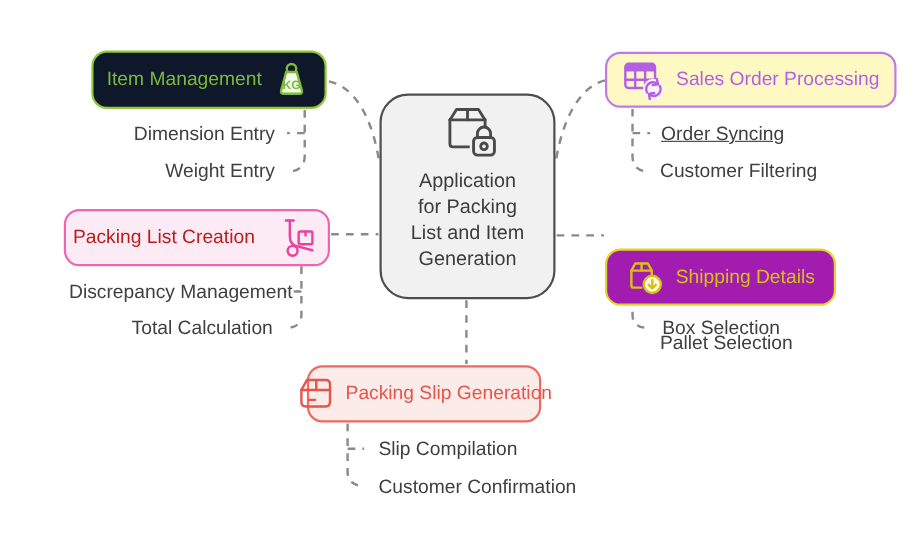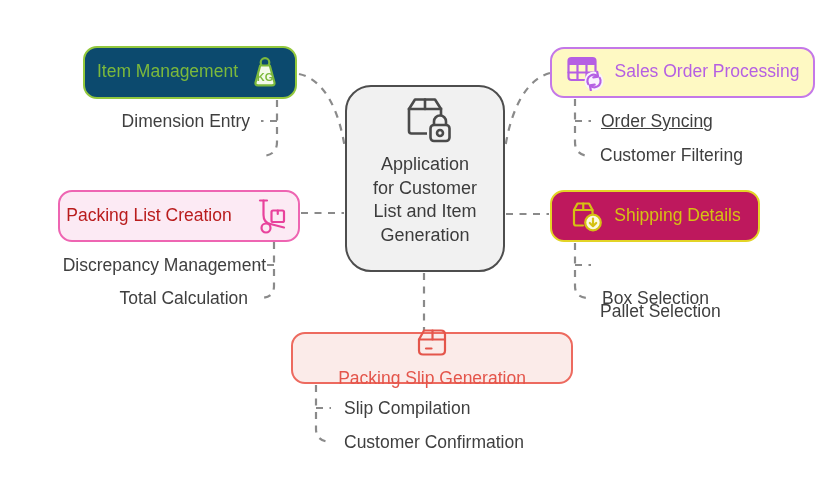"Item Management" .b-green { background: #0c4a6e -> #0f172a }
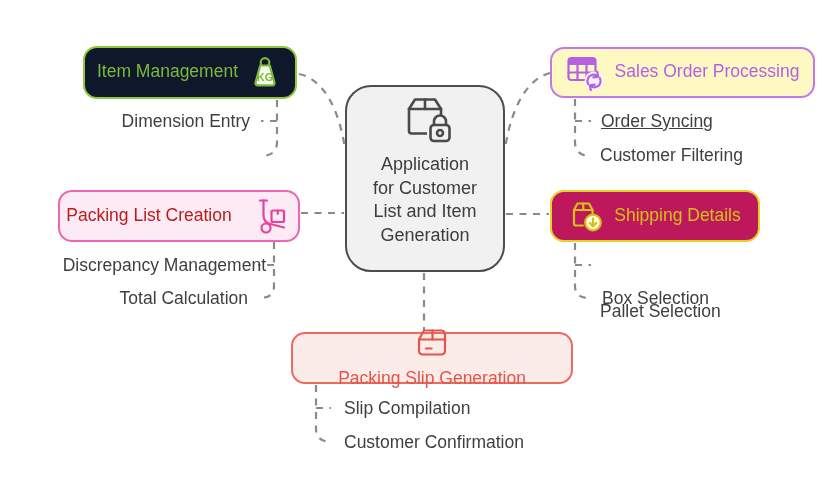"Weight Entry" div.child { html: none -> <div>Weight Entry</div> }
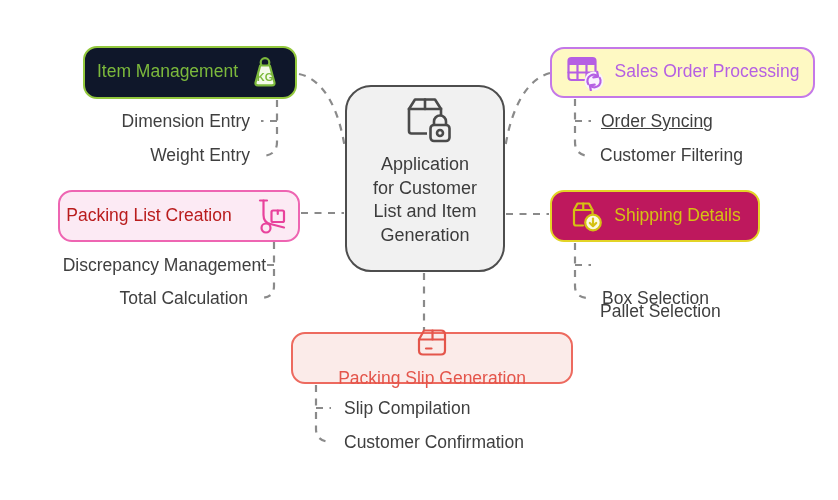"for Customer" div { text: Customer -> Packing }
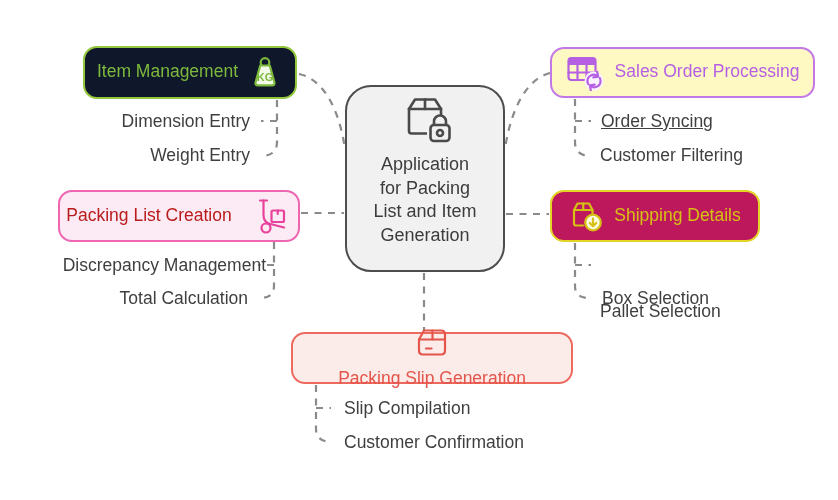"Shipping Details" .b-yellow { background: #be185d -> #a21caf; margin-top: none -> 36px }
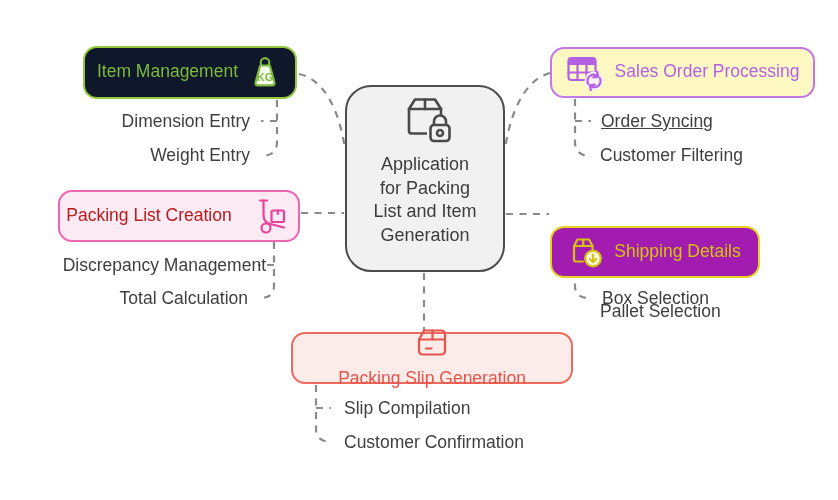"Packing Slip Generation" div.pill { flex-direction: column -> none; left: 291px -> 279px; width: 282px -> 213px }
